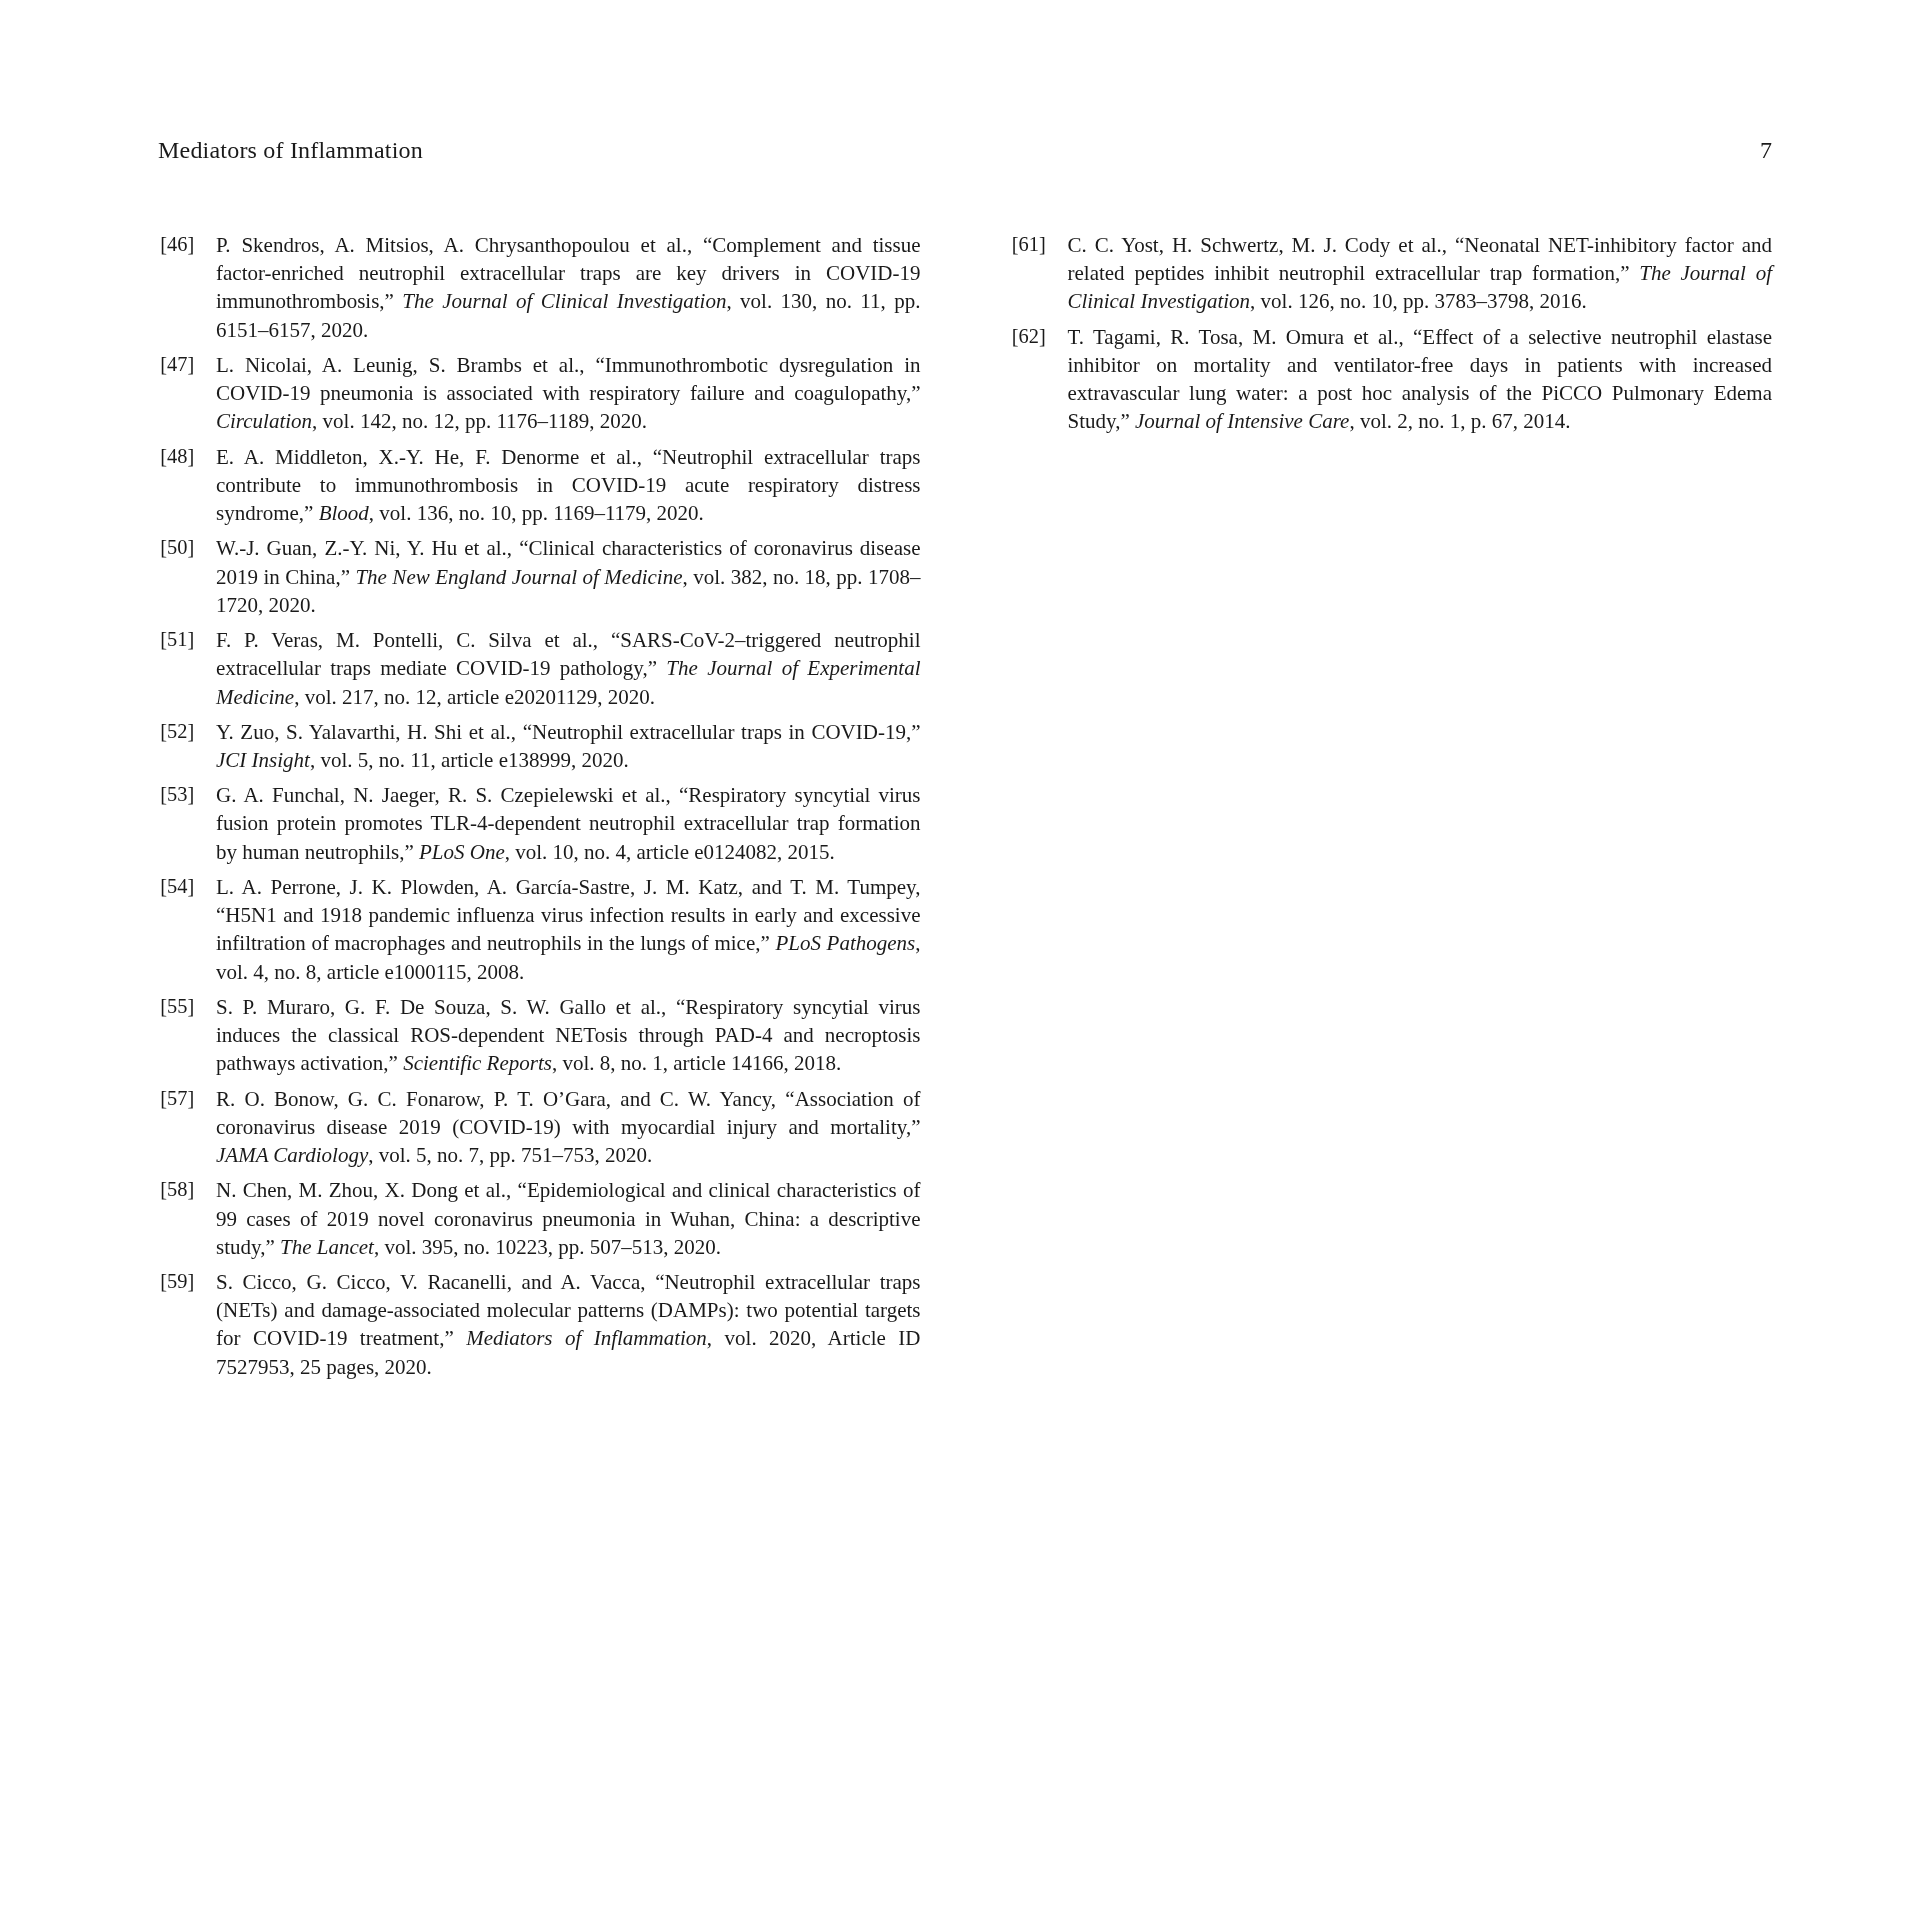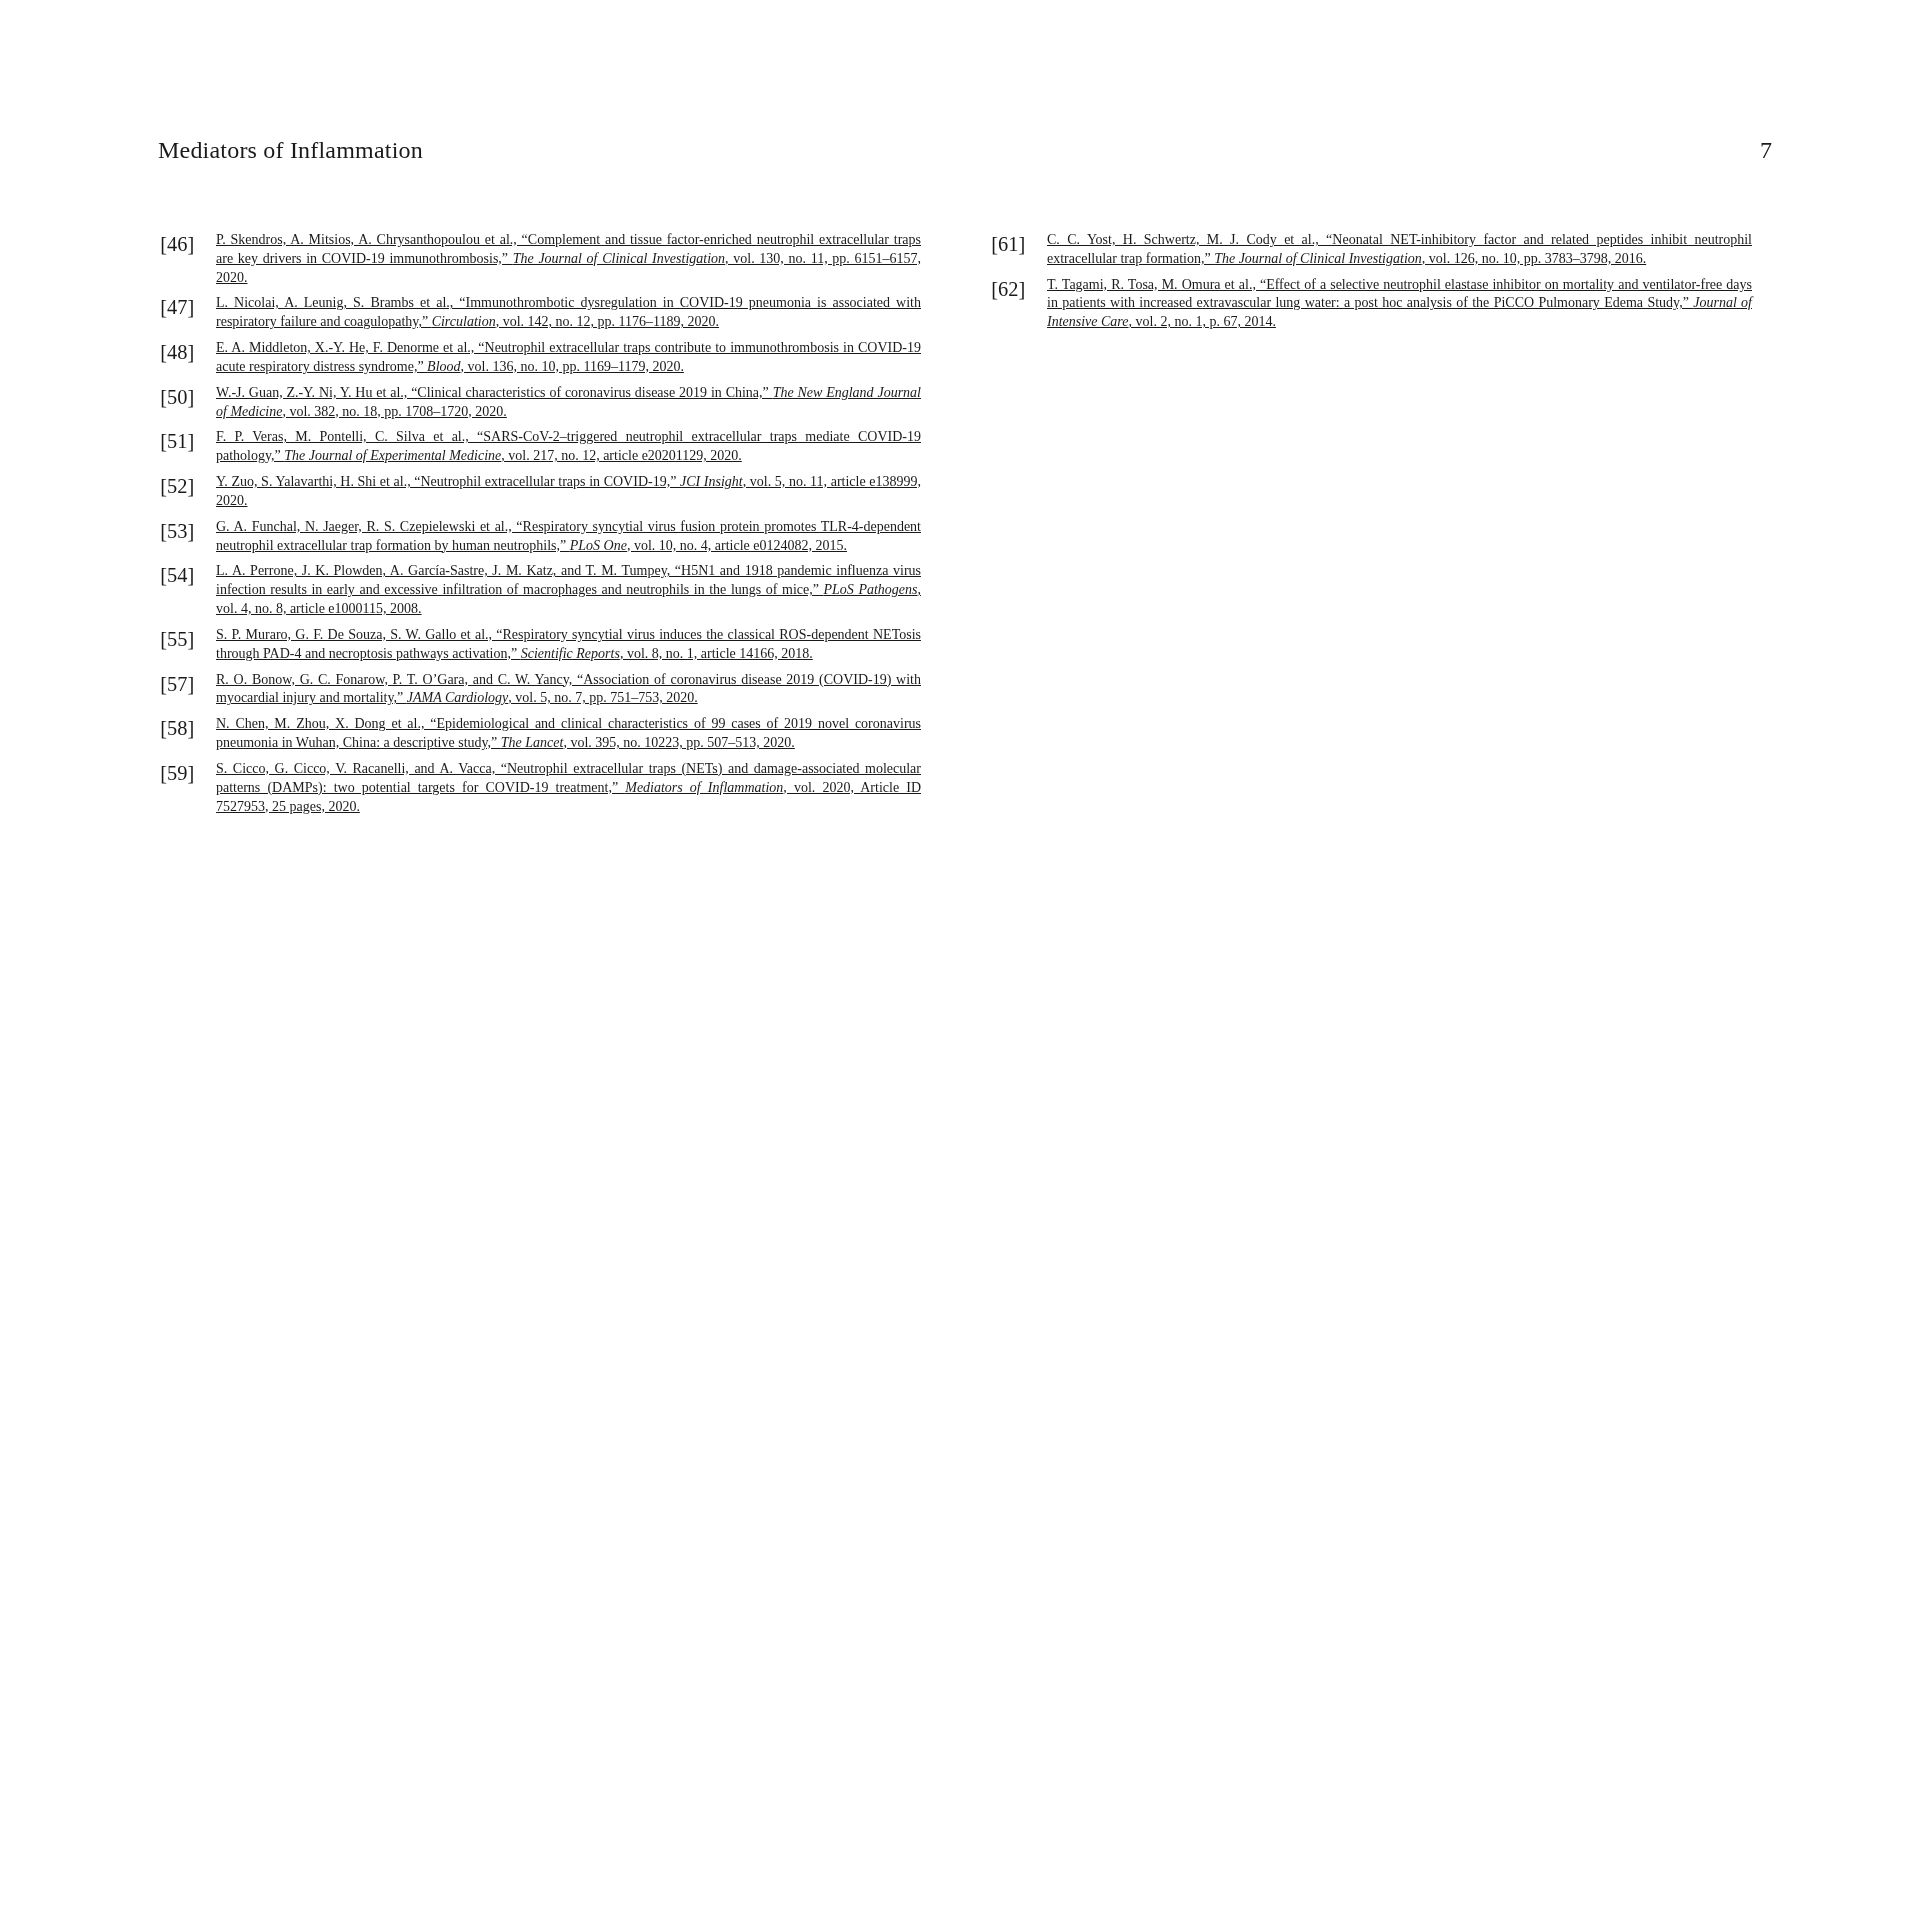"[46]" .columns { gap: 68px -> 89px }
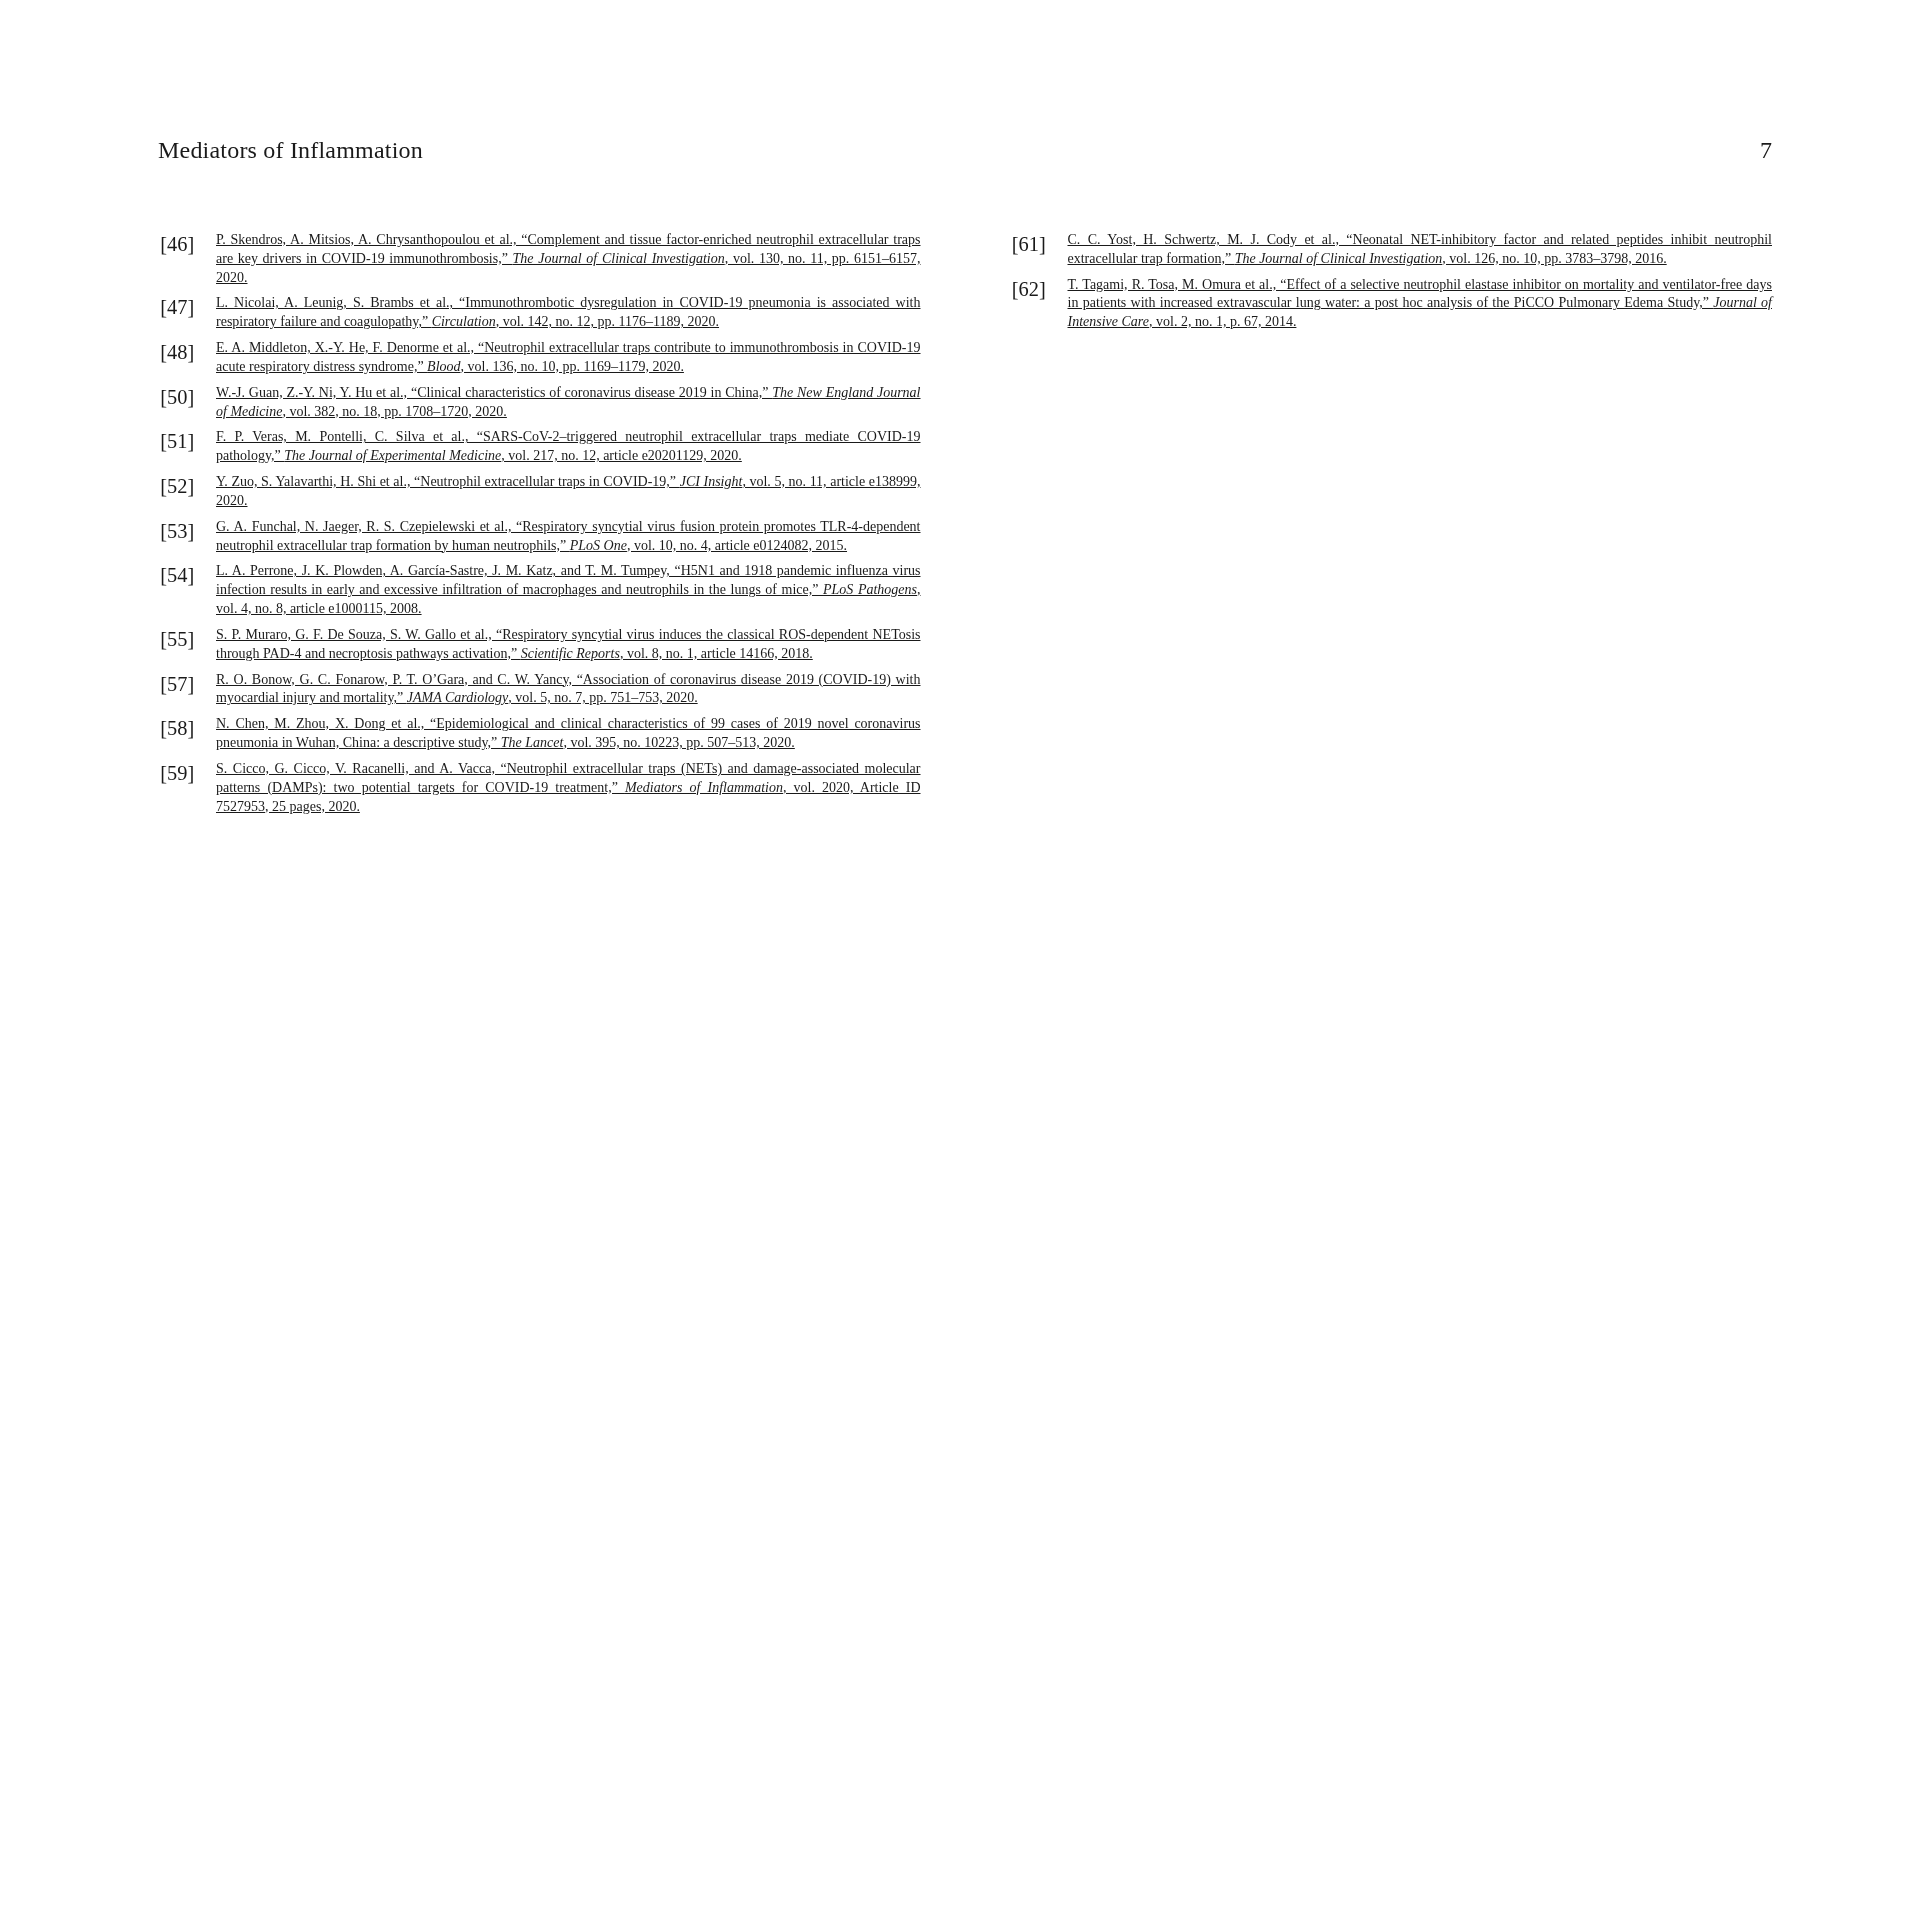"P. Skendros, A. Mitsios, A." .ref-body { font-size: 14px -> 21px; text-decoration: underline -> none }
